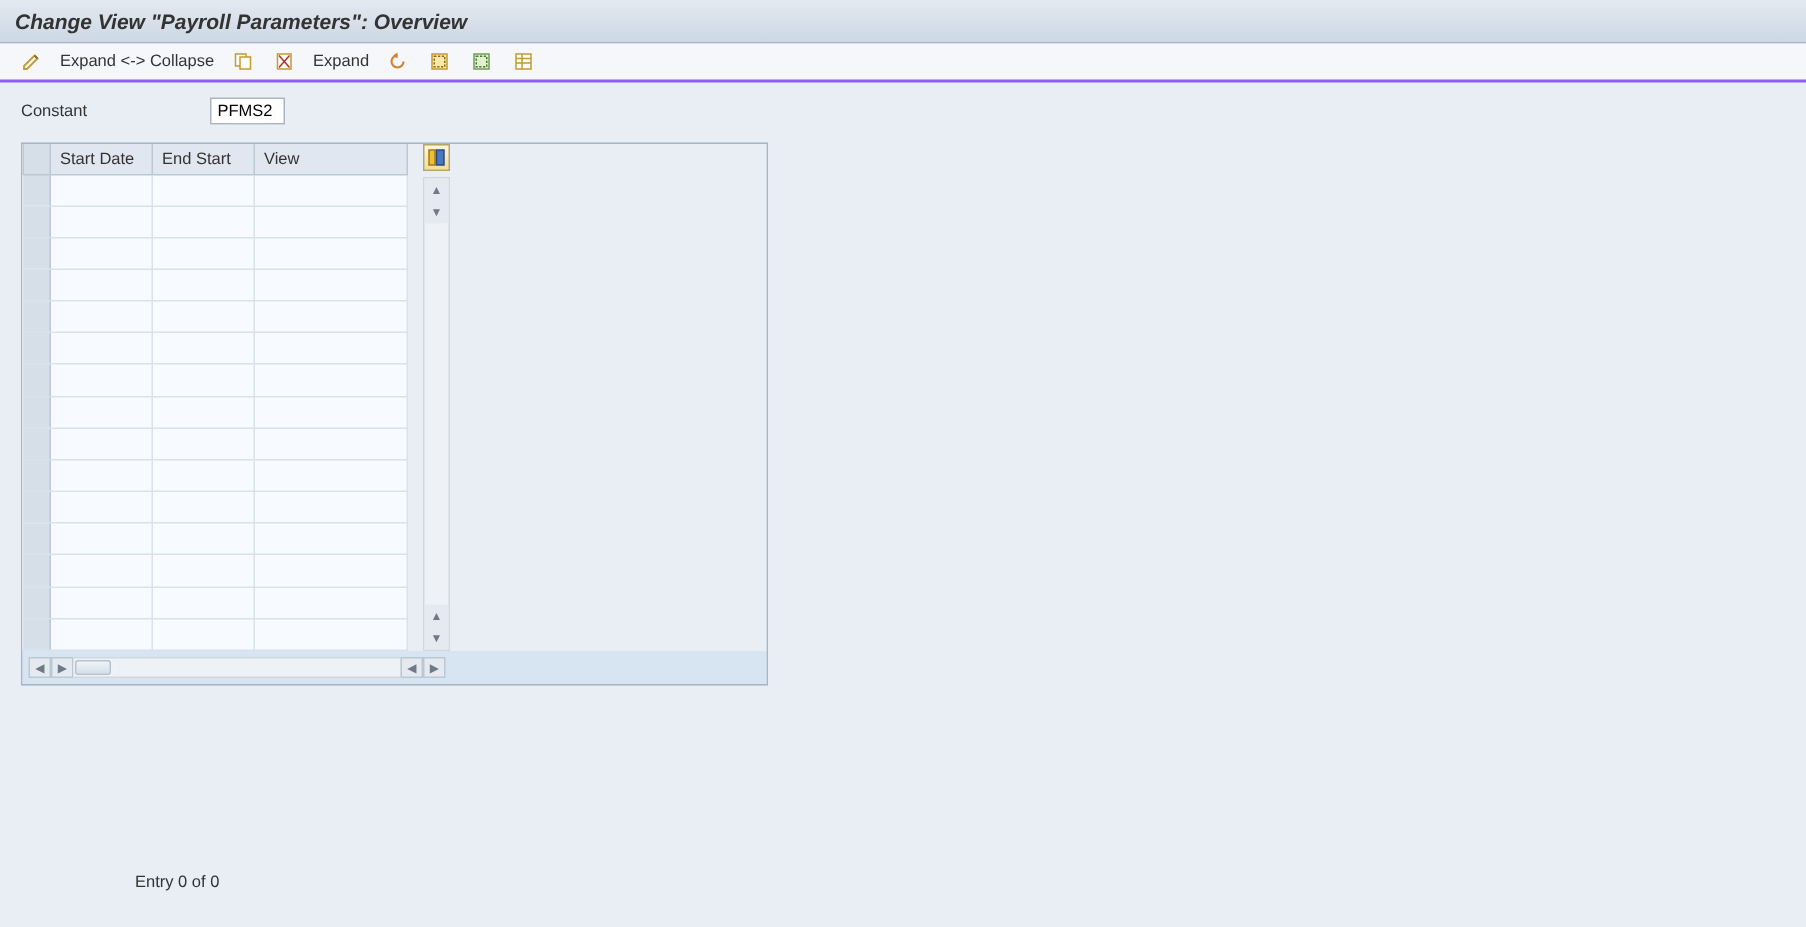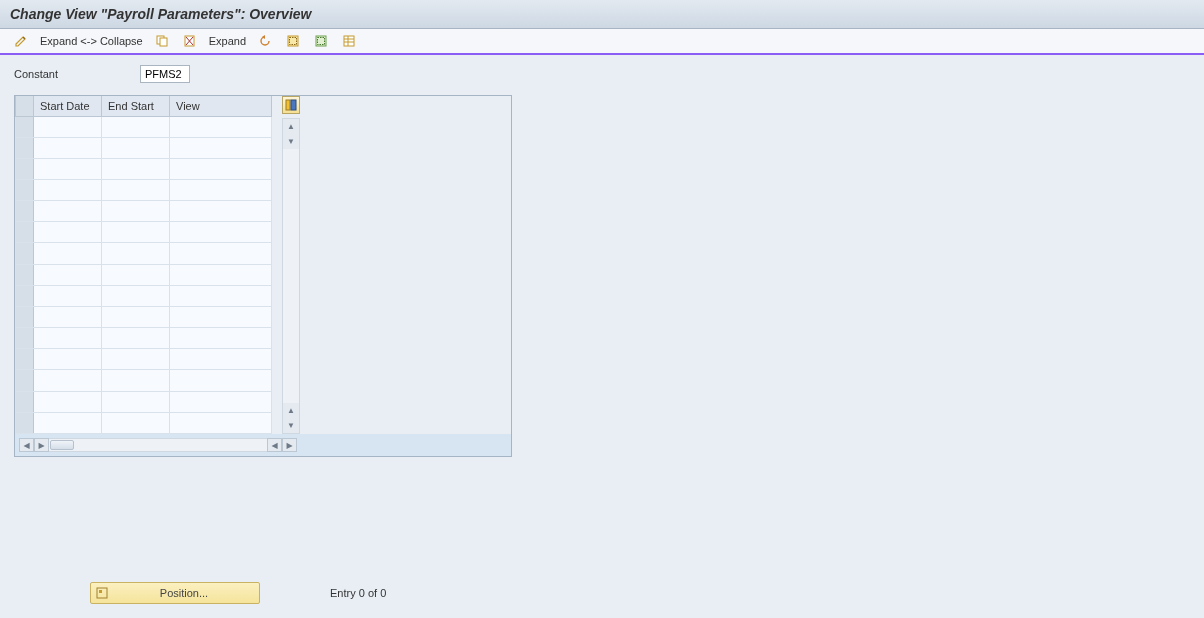"Position..." div.position-btn { html: <div> <span> <svg> <rect></rect> <rect></rect> </svg> </span> <span>Position...</span> </div> -> none }
